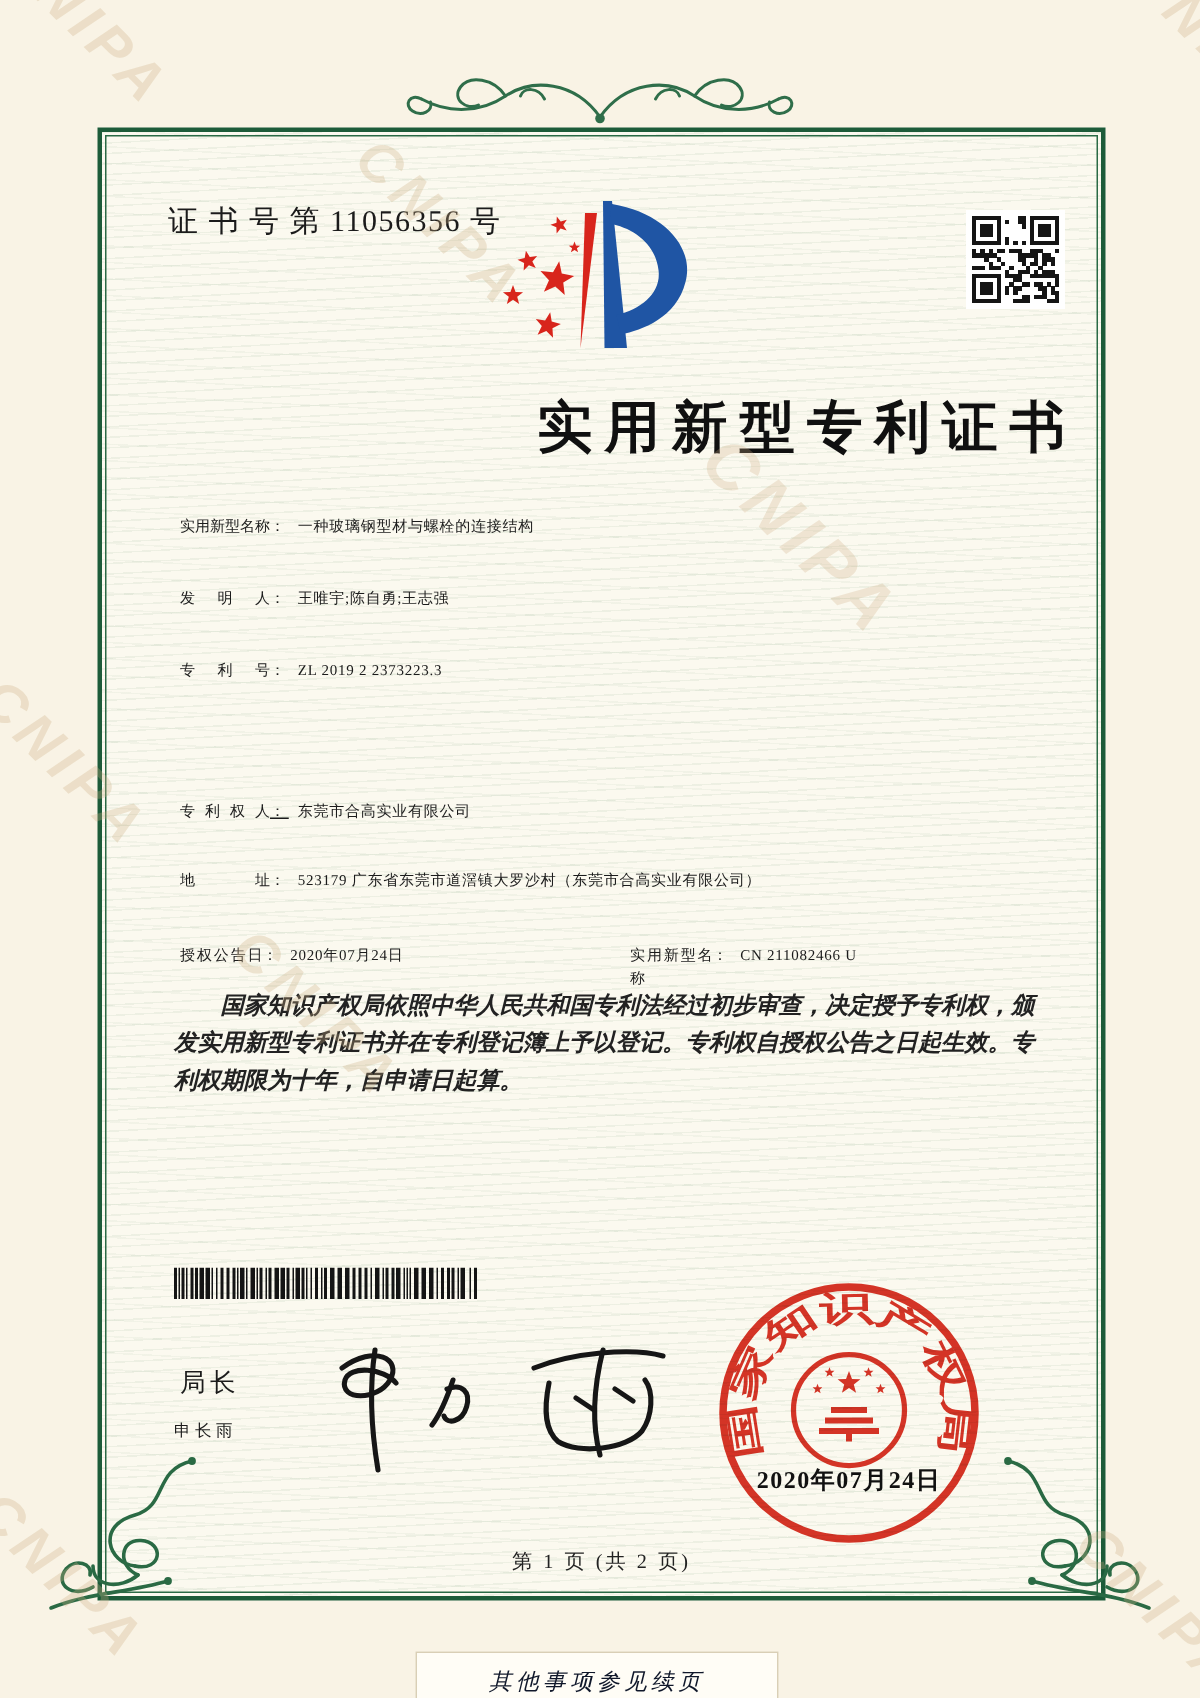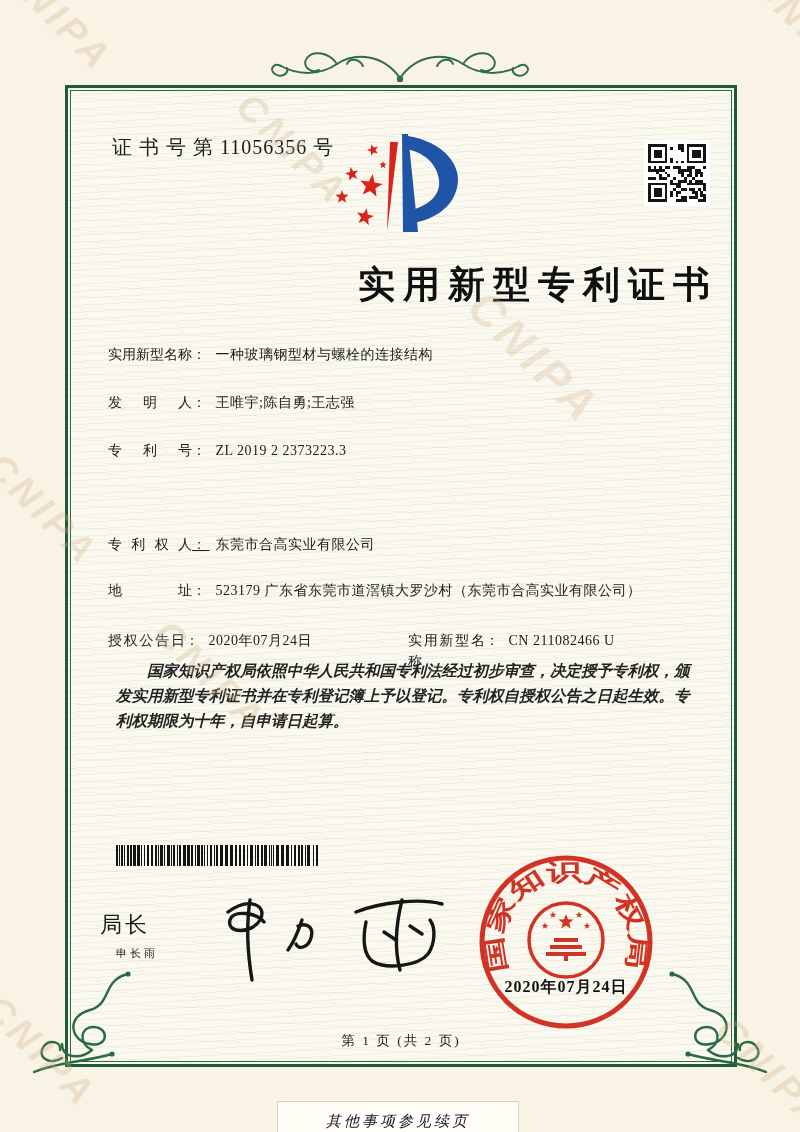"实用新型名称： 一种玻璃钢型材与螺栓的连接结构" .row { font-size: 14px -> 10px; left: 40px -> 52px }
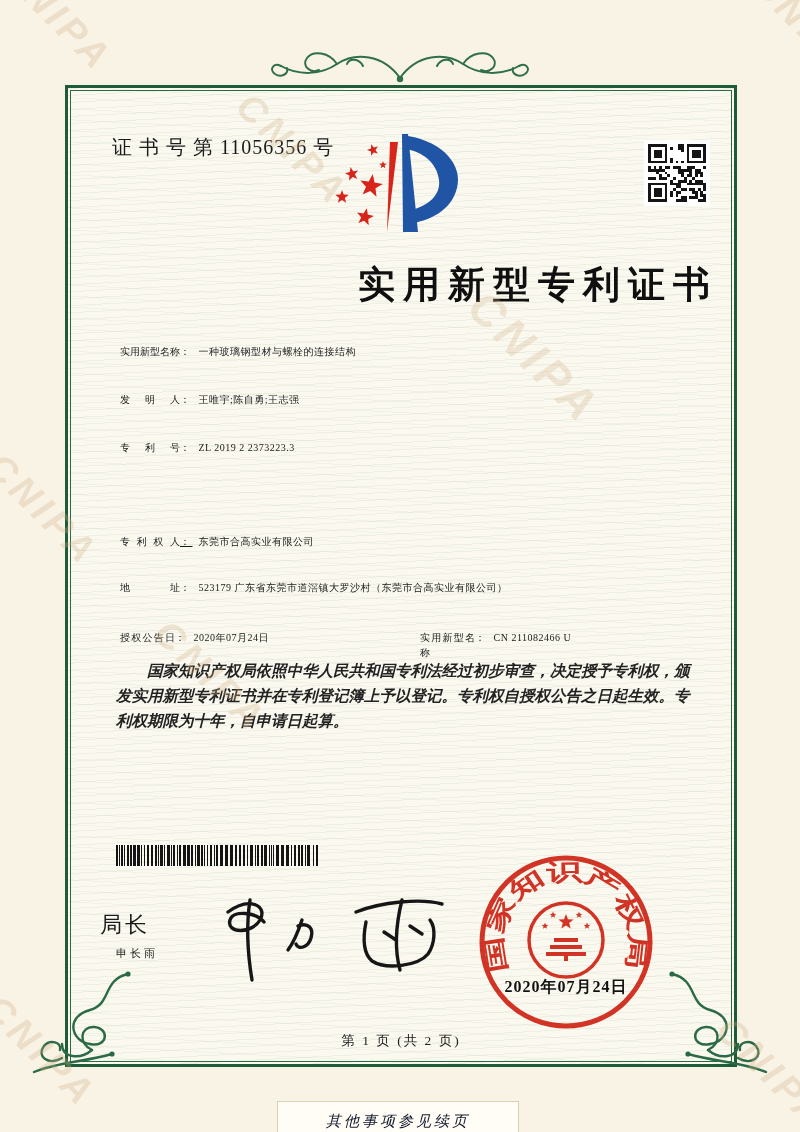"局长" .signer-title { font-size: 22px -> 17px; left: 32px -> 52px }
